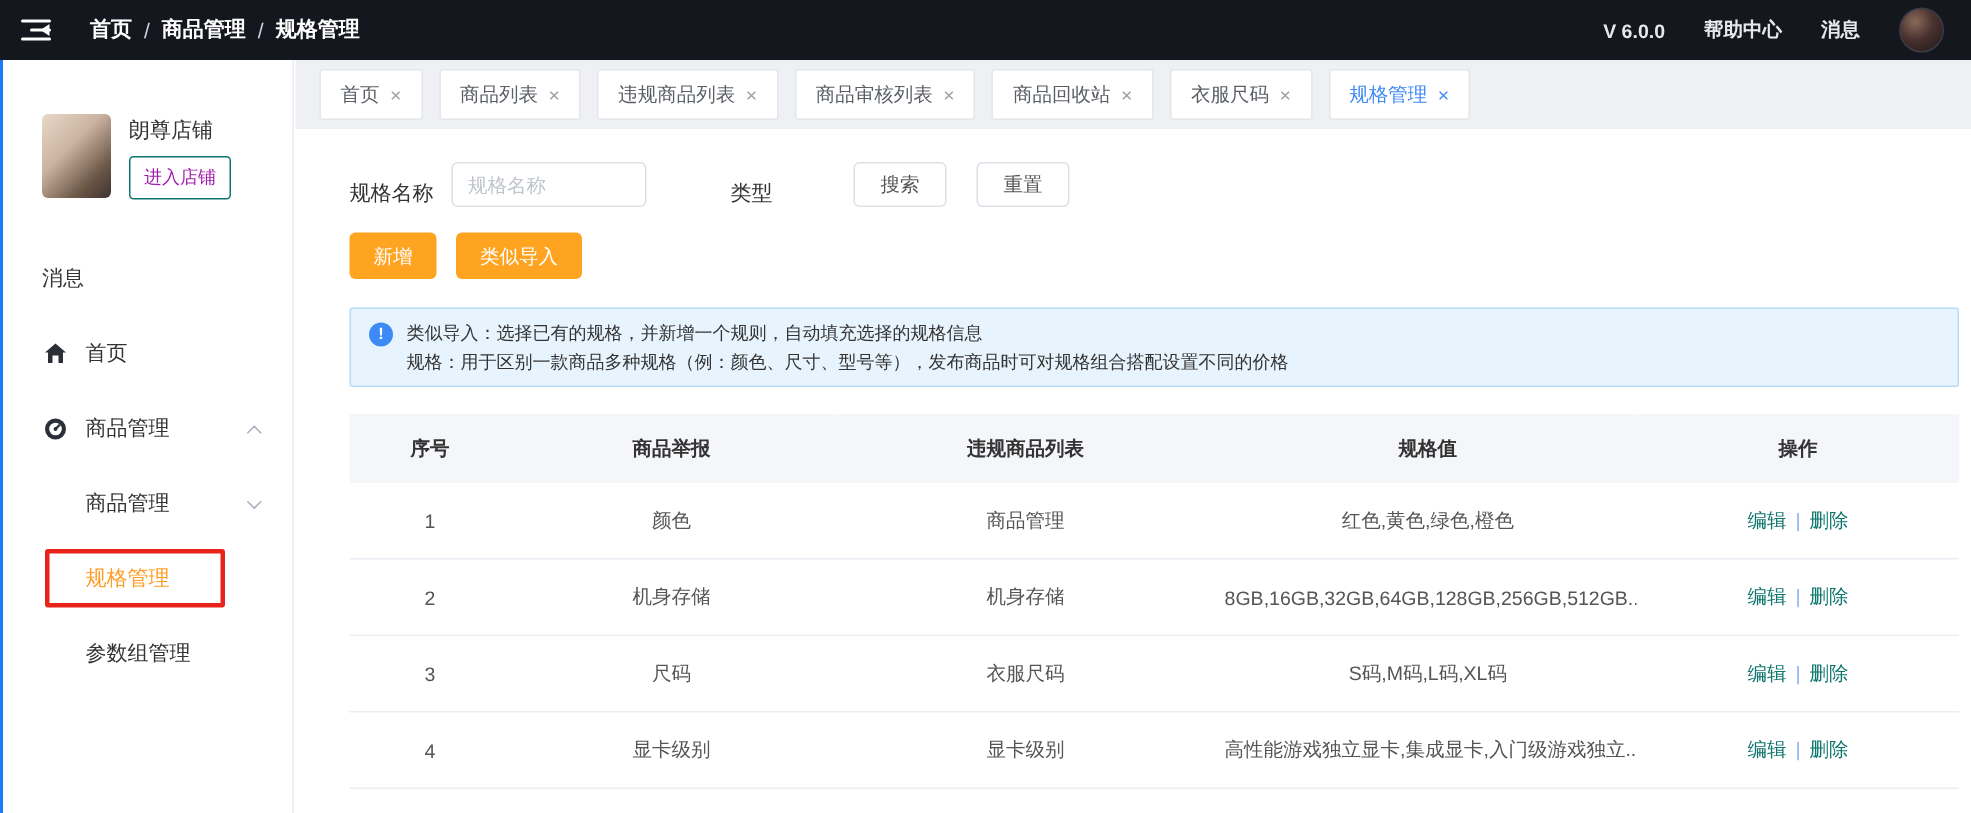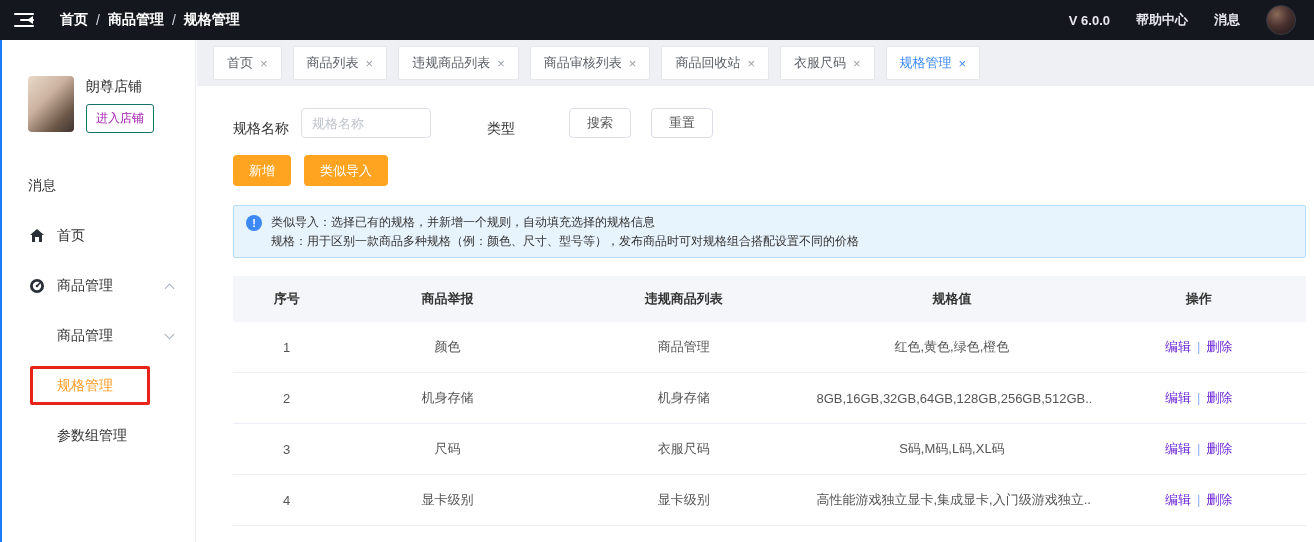"编辑" .op-link { color: #6d28d9 -> #0f766e }
